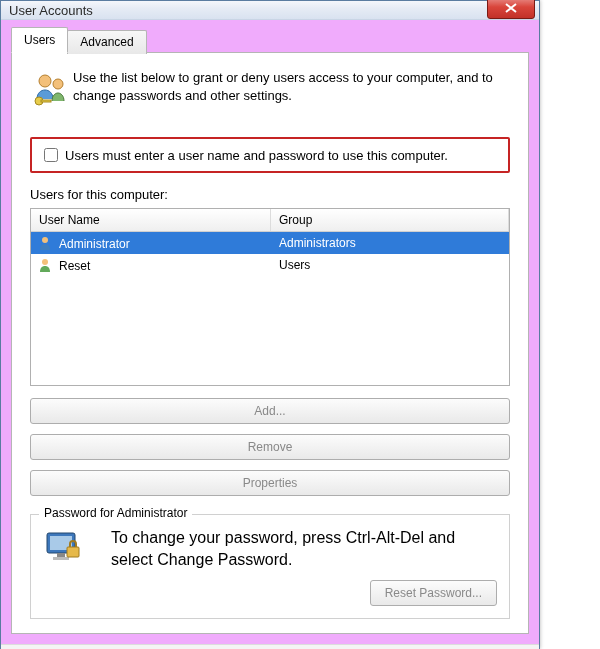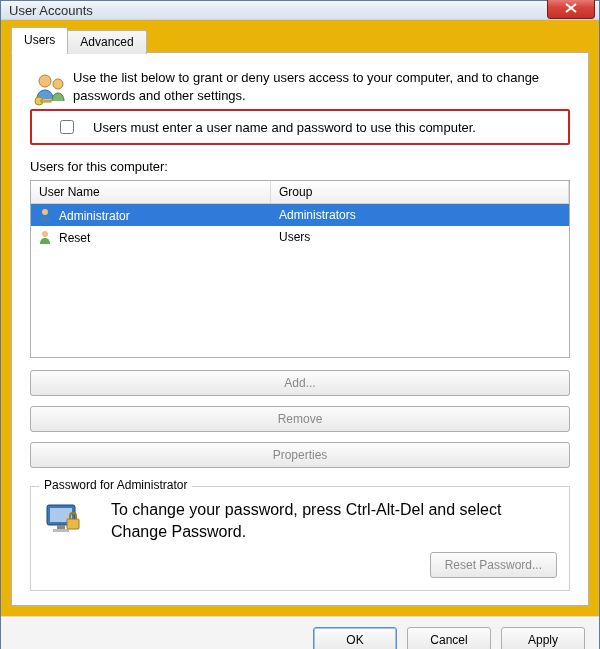"User Accounts" .window { background: #eab308 -> #f0abfc; width: 600px -> 540px }
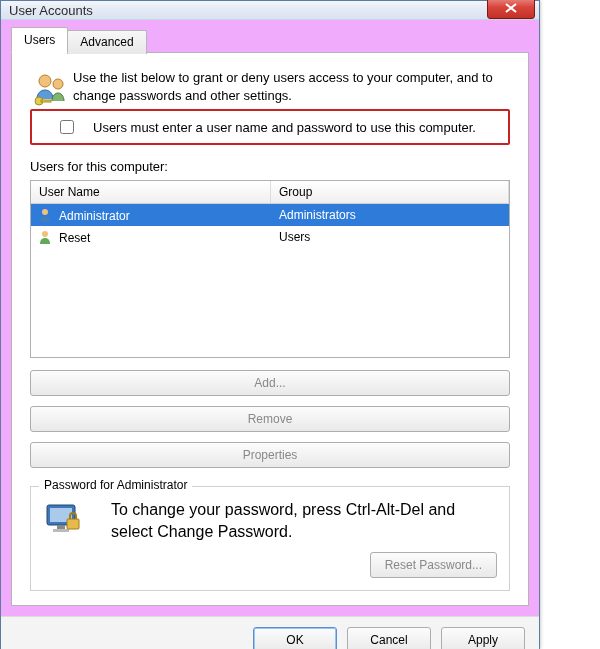"Users must enter a user" .highlight-box { gap: 16px -> 4px; margin-top: 0 -> 28px; padding: 6px 24px -> 6px 8px }
